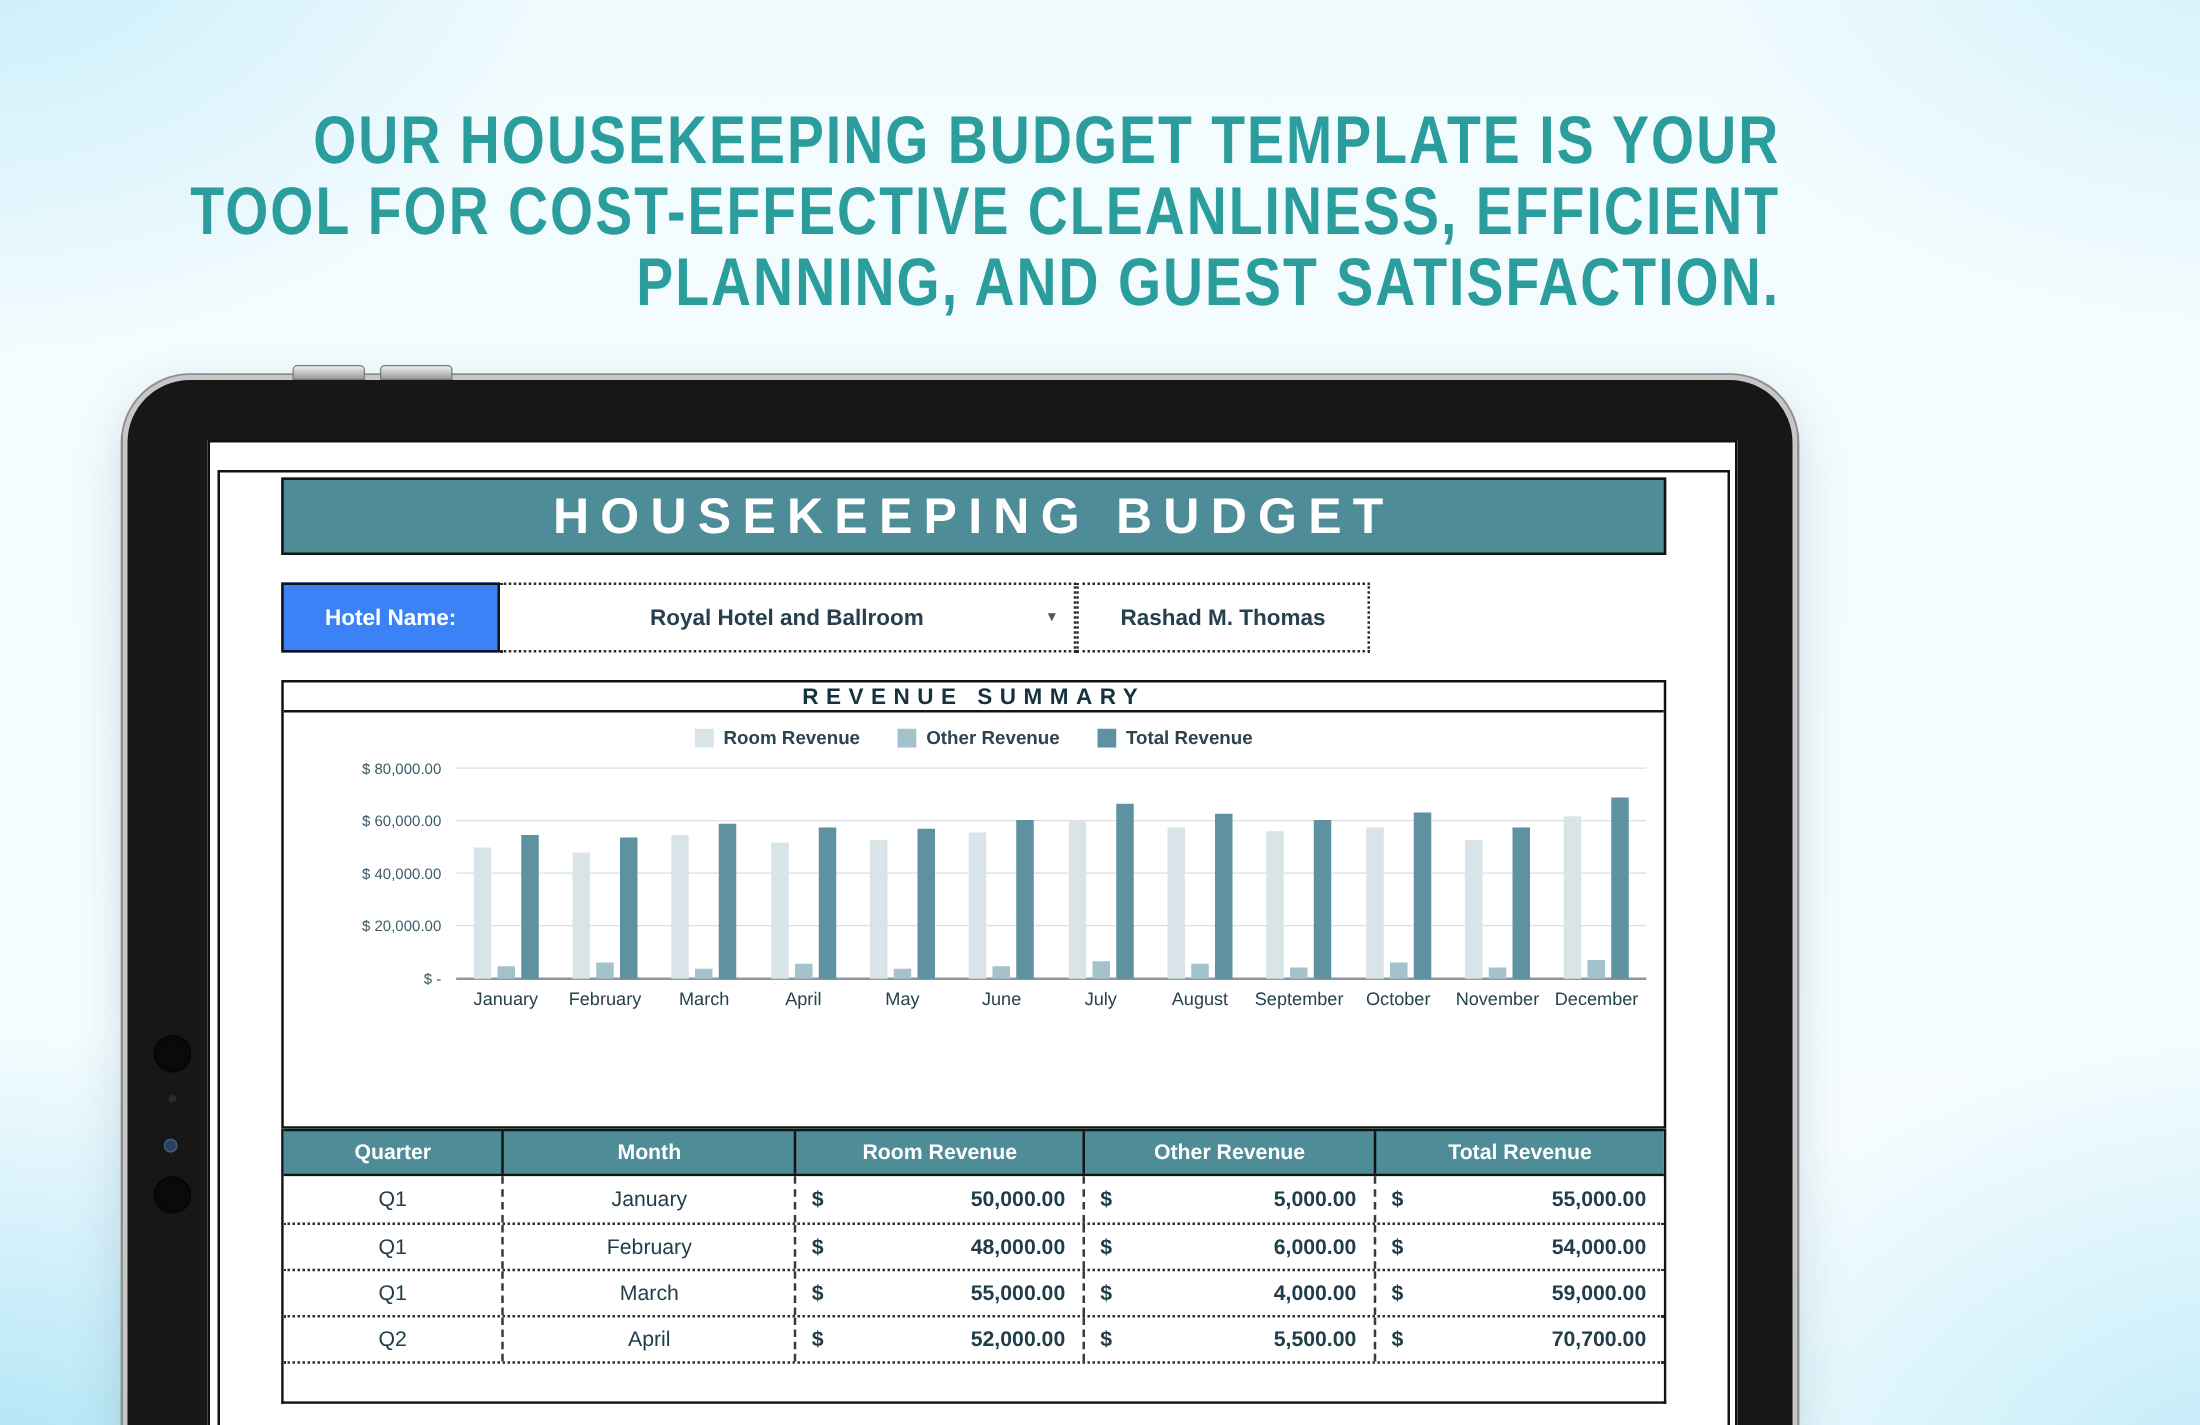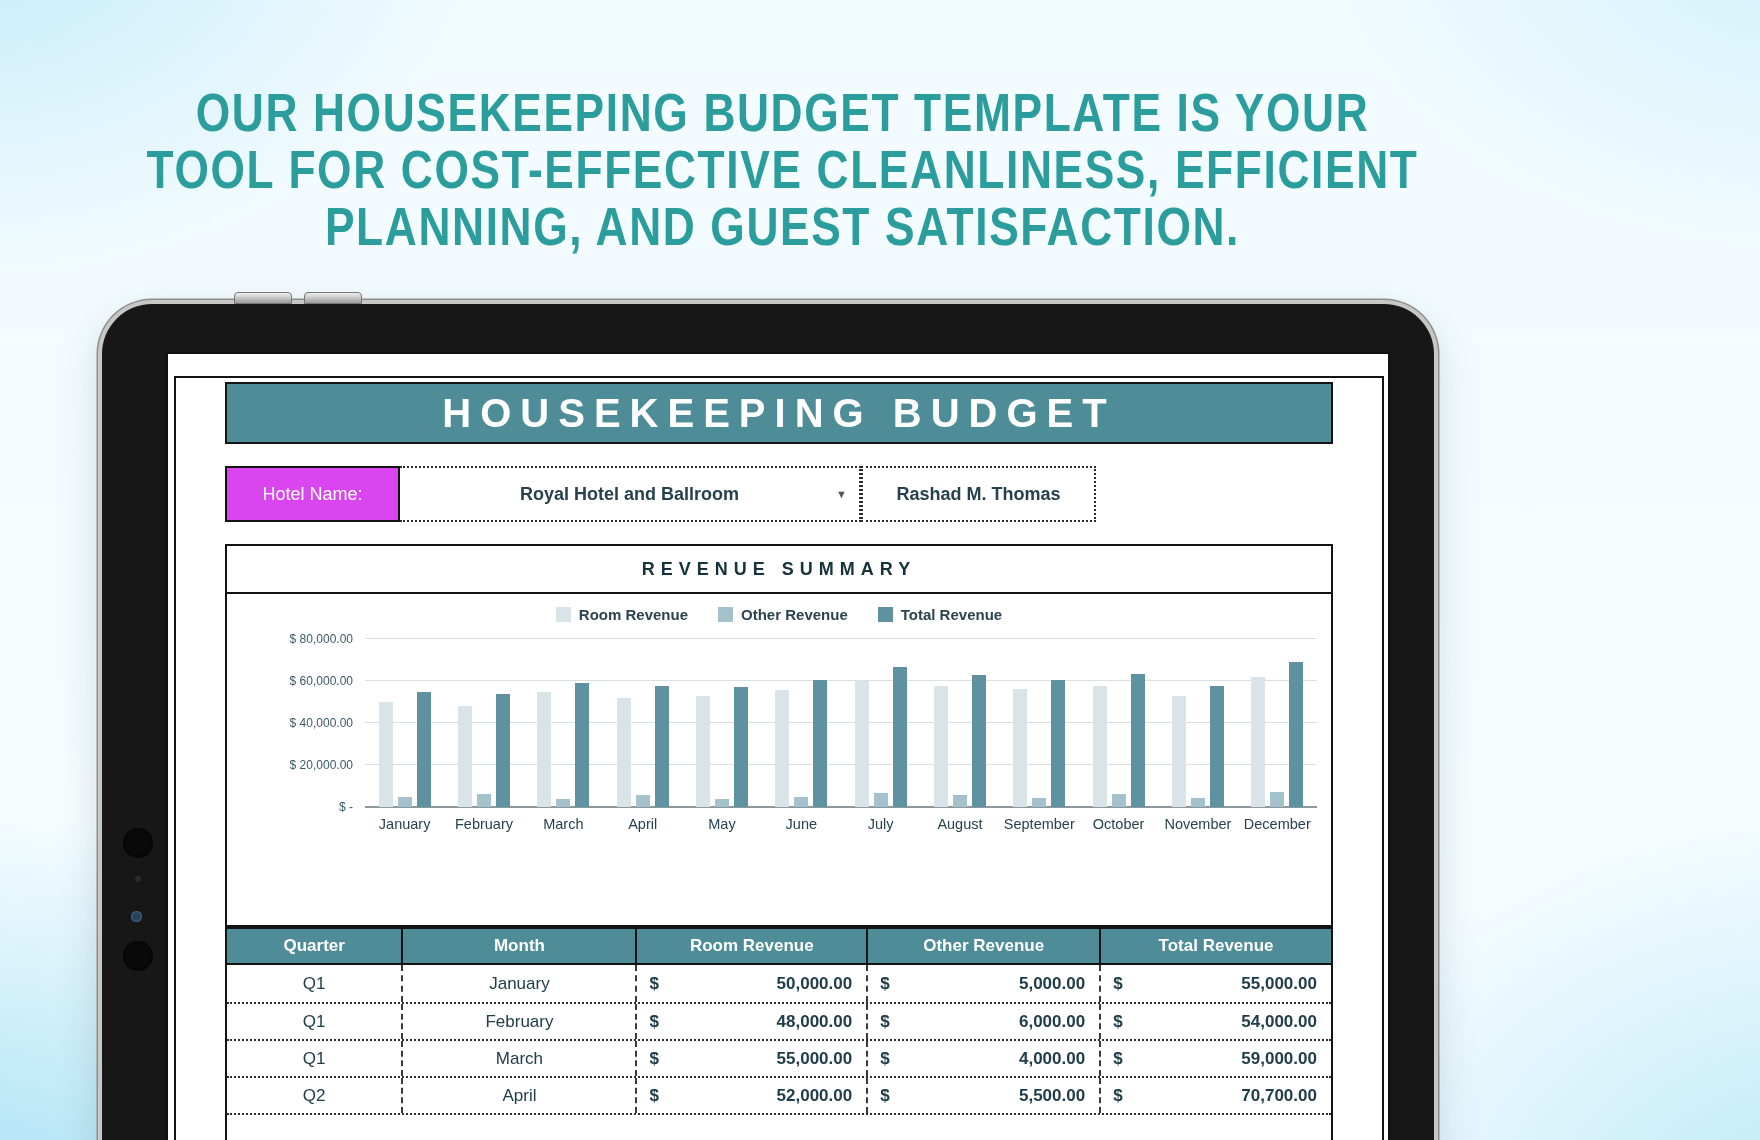"OUR HOUSEKEEPING BUDGET TEMPLATE IS" .headline { text-align: center -> right }
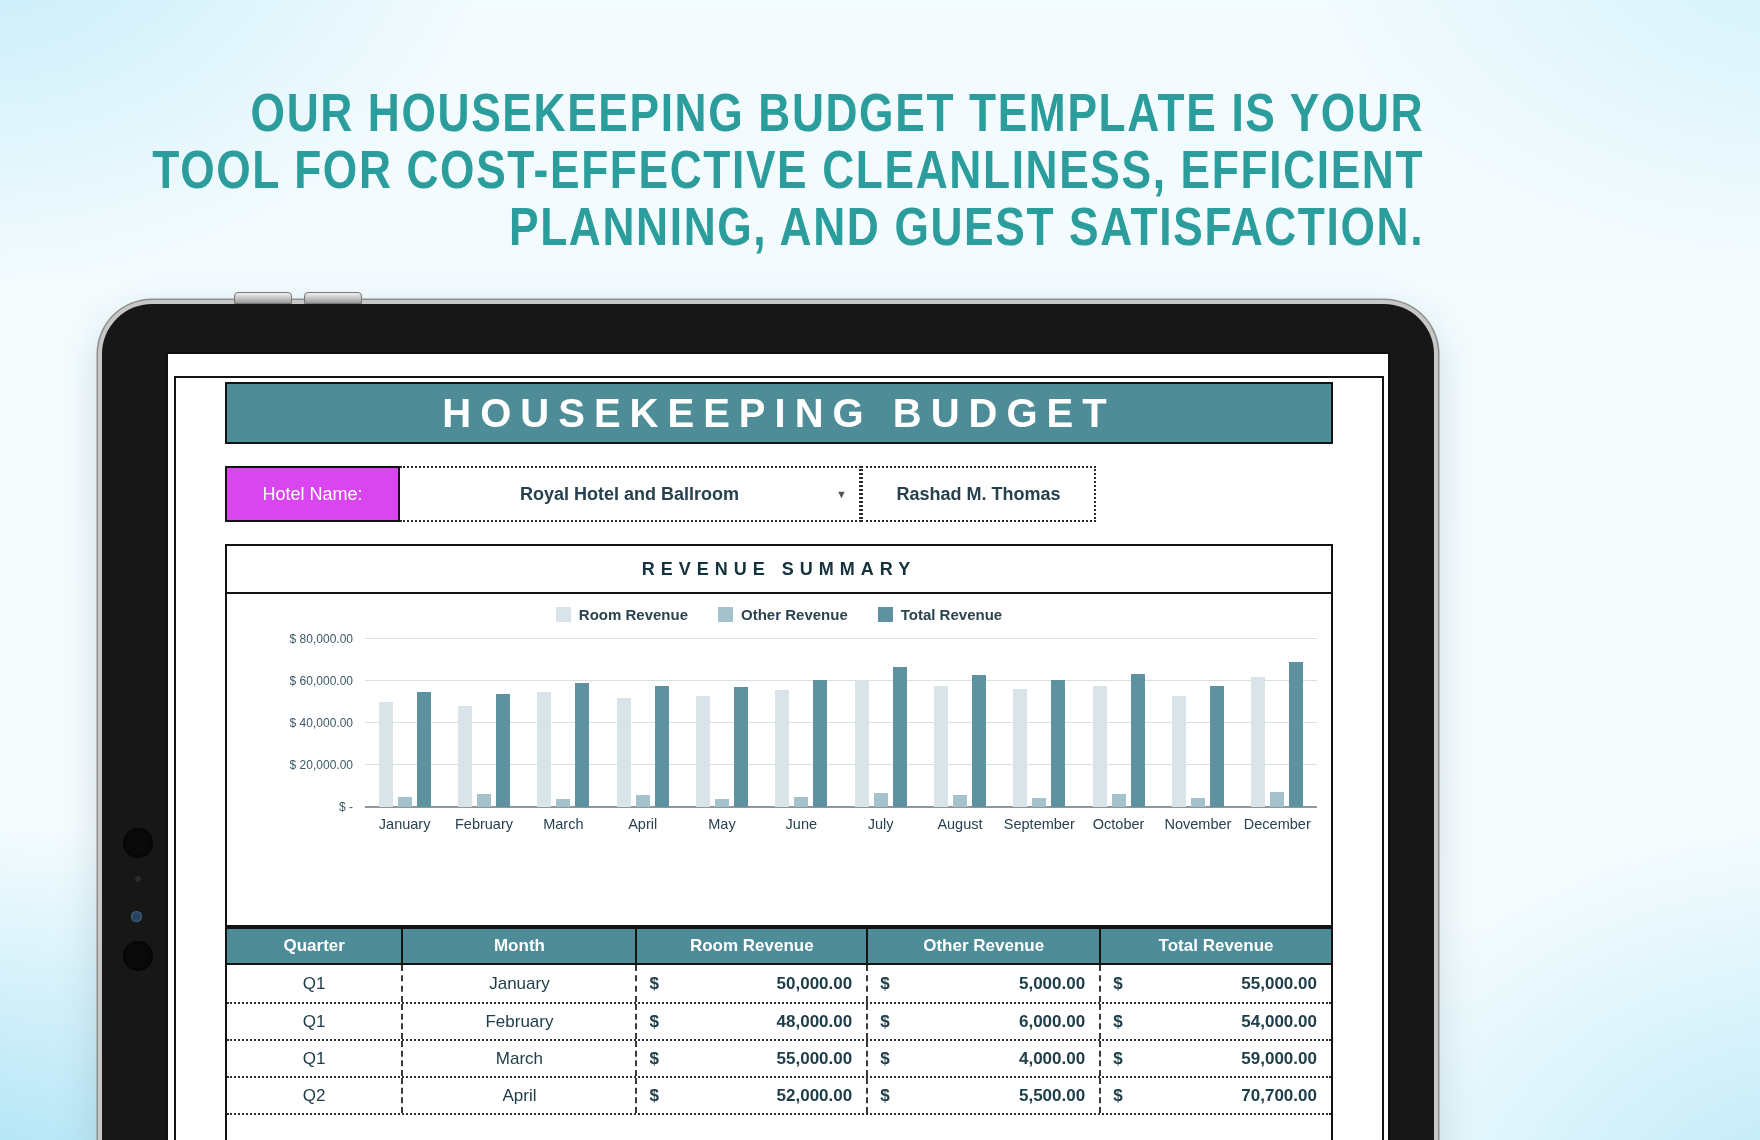"Hotel Name:" .field-label { background: #d946ef -> #3b82f6; font-weight: 400 -> 700 }
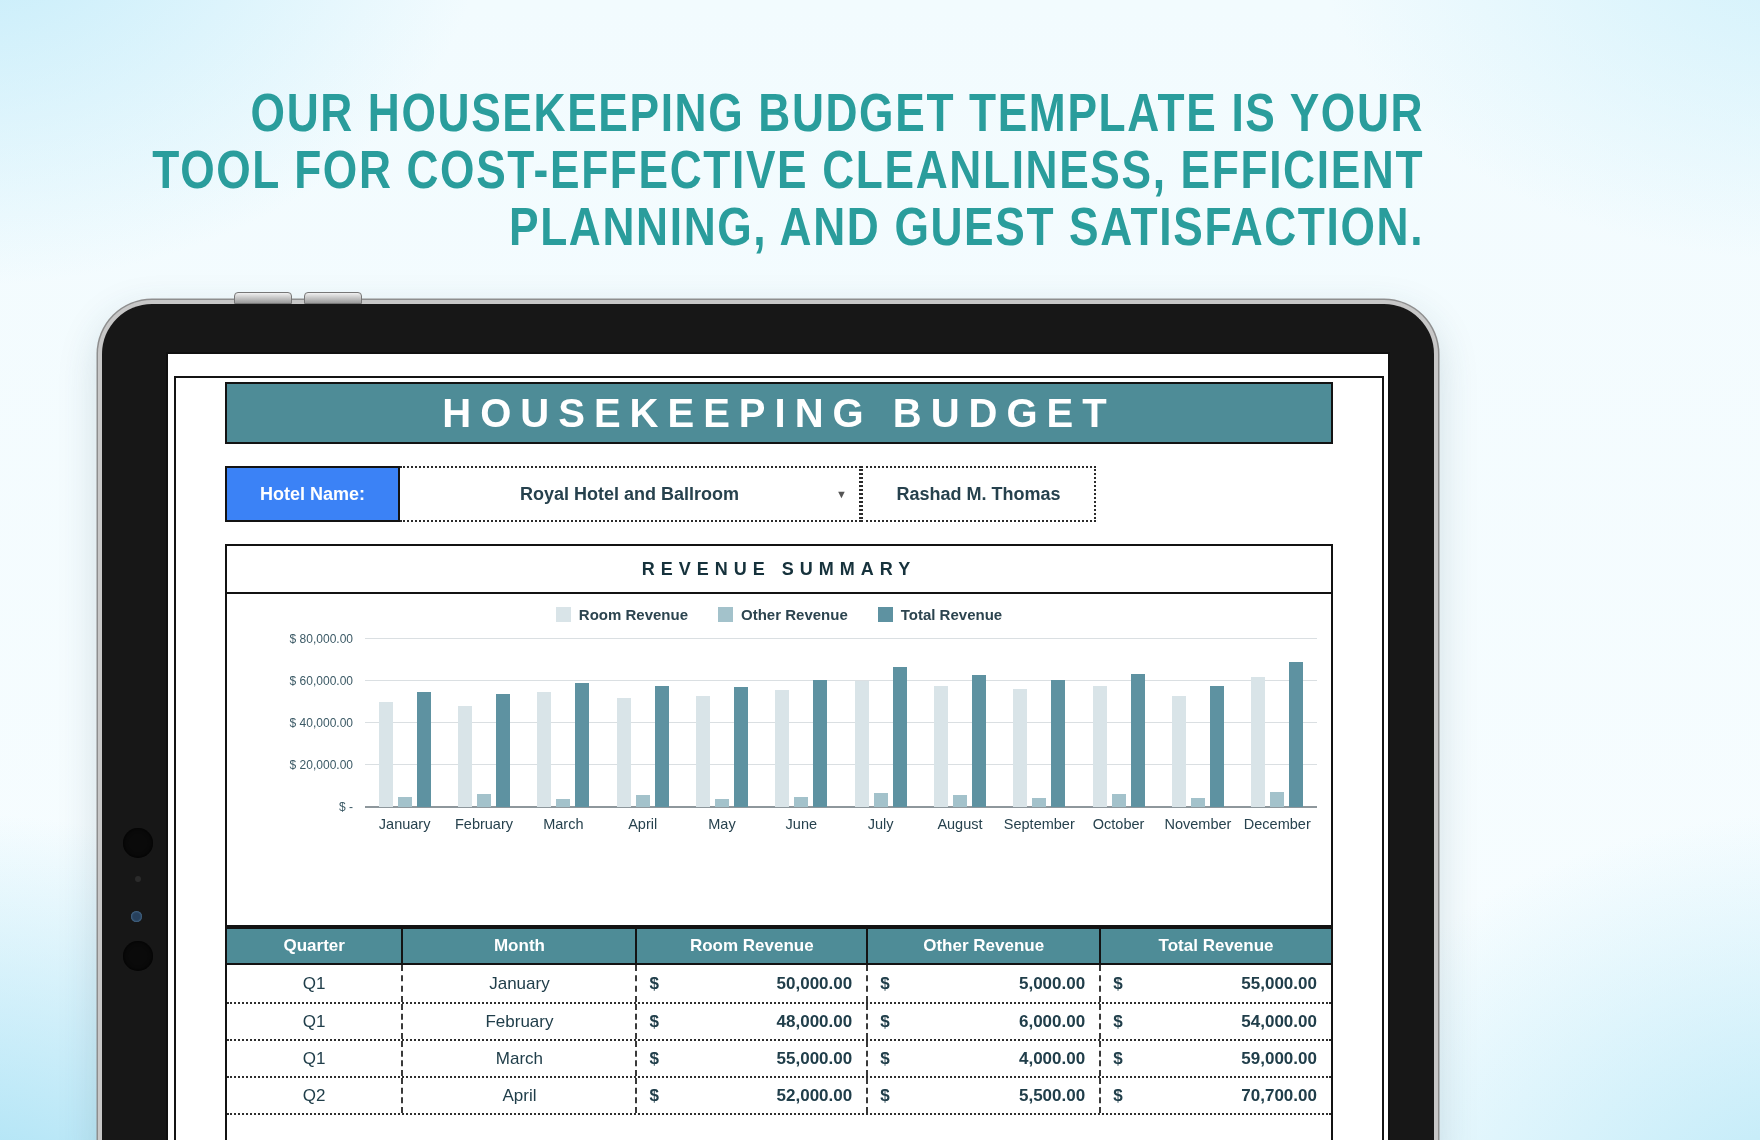"REVENUE SUMMARY" .chart-title { height: 48px -> 24px }
